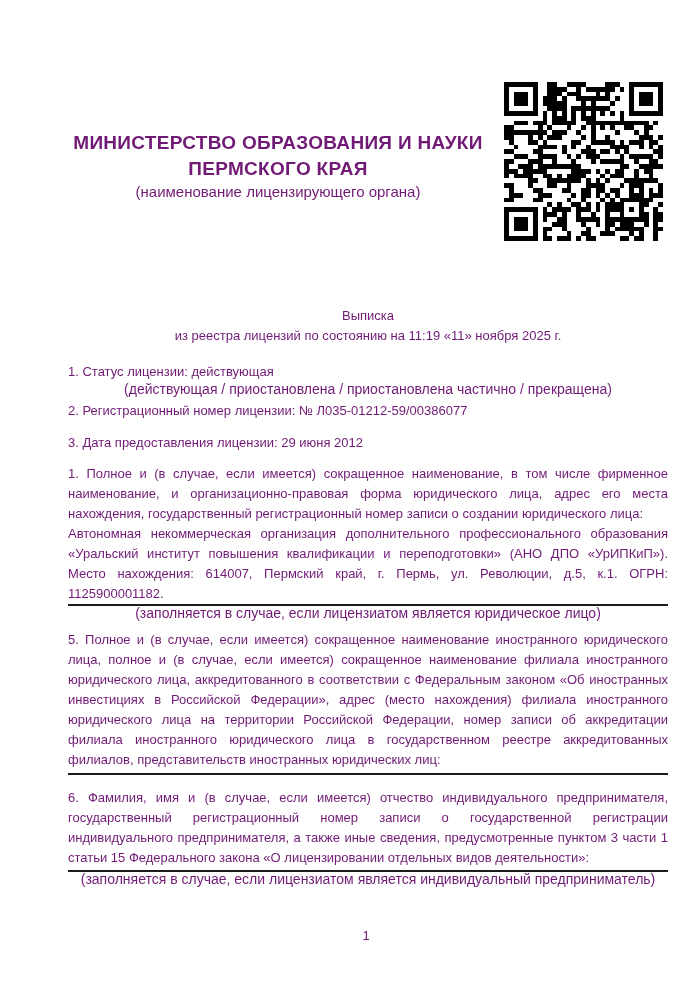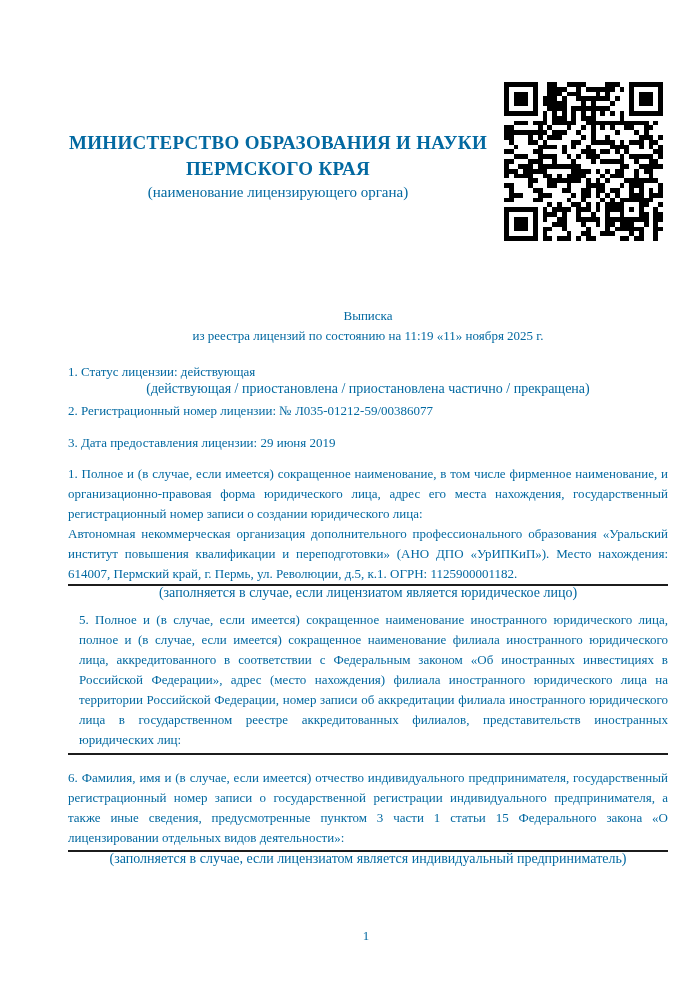"МИНИСТЕРСТВО ОБРАЗОВАНИЯ И НАУКИ" .page { color: #0369a1 -> #701a75; font-family: Liberation Serif, serif -> Liberation Sans, sans-serif }
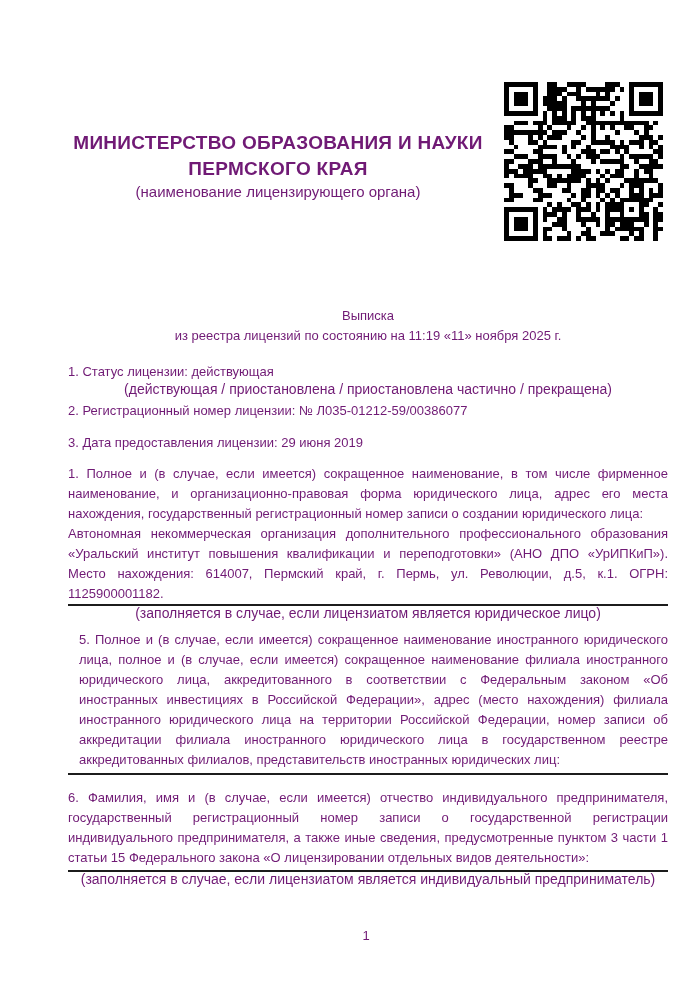"3. Дата предоставления лицензии: 29" div.item { text: 2019 -> 2012 }
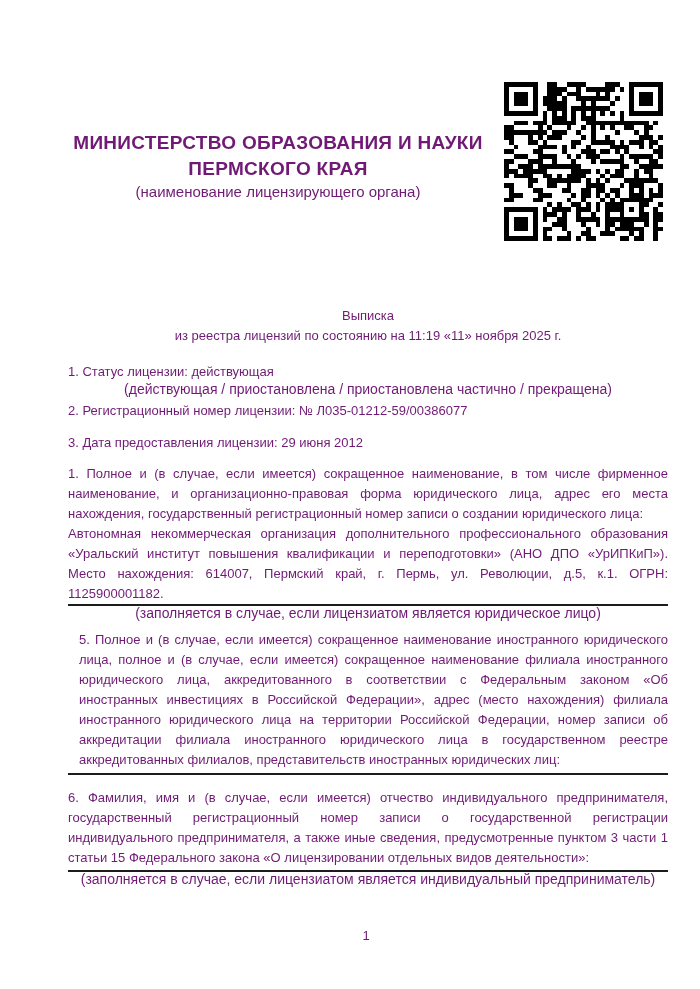"5. Полное и (в случае," .mt-para5 { margin-left: 11px -> none }
